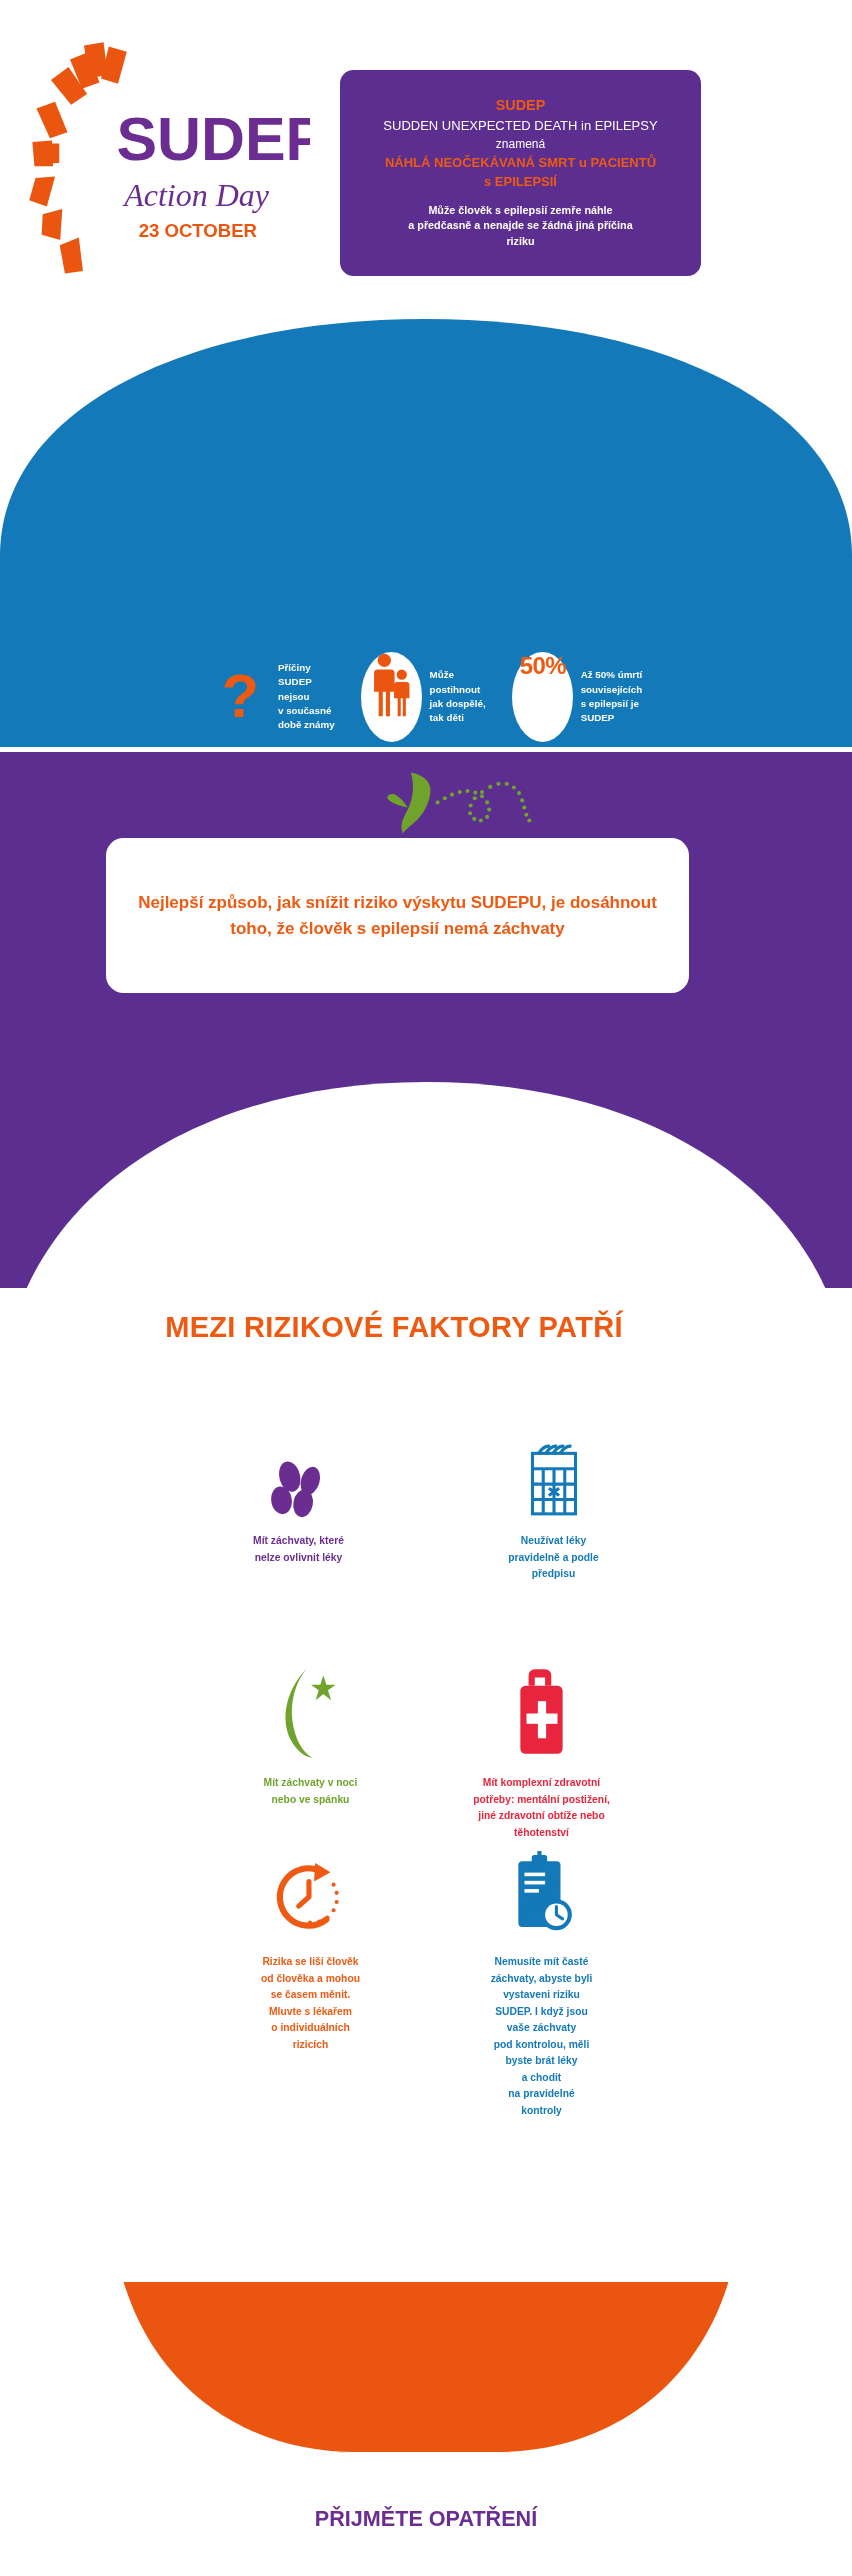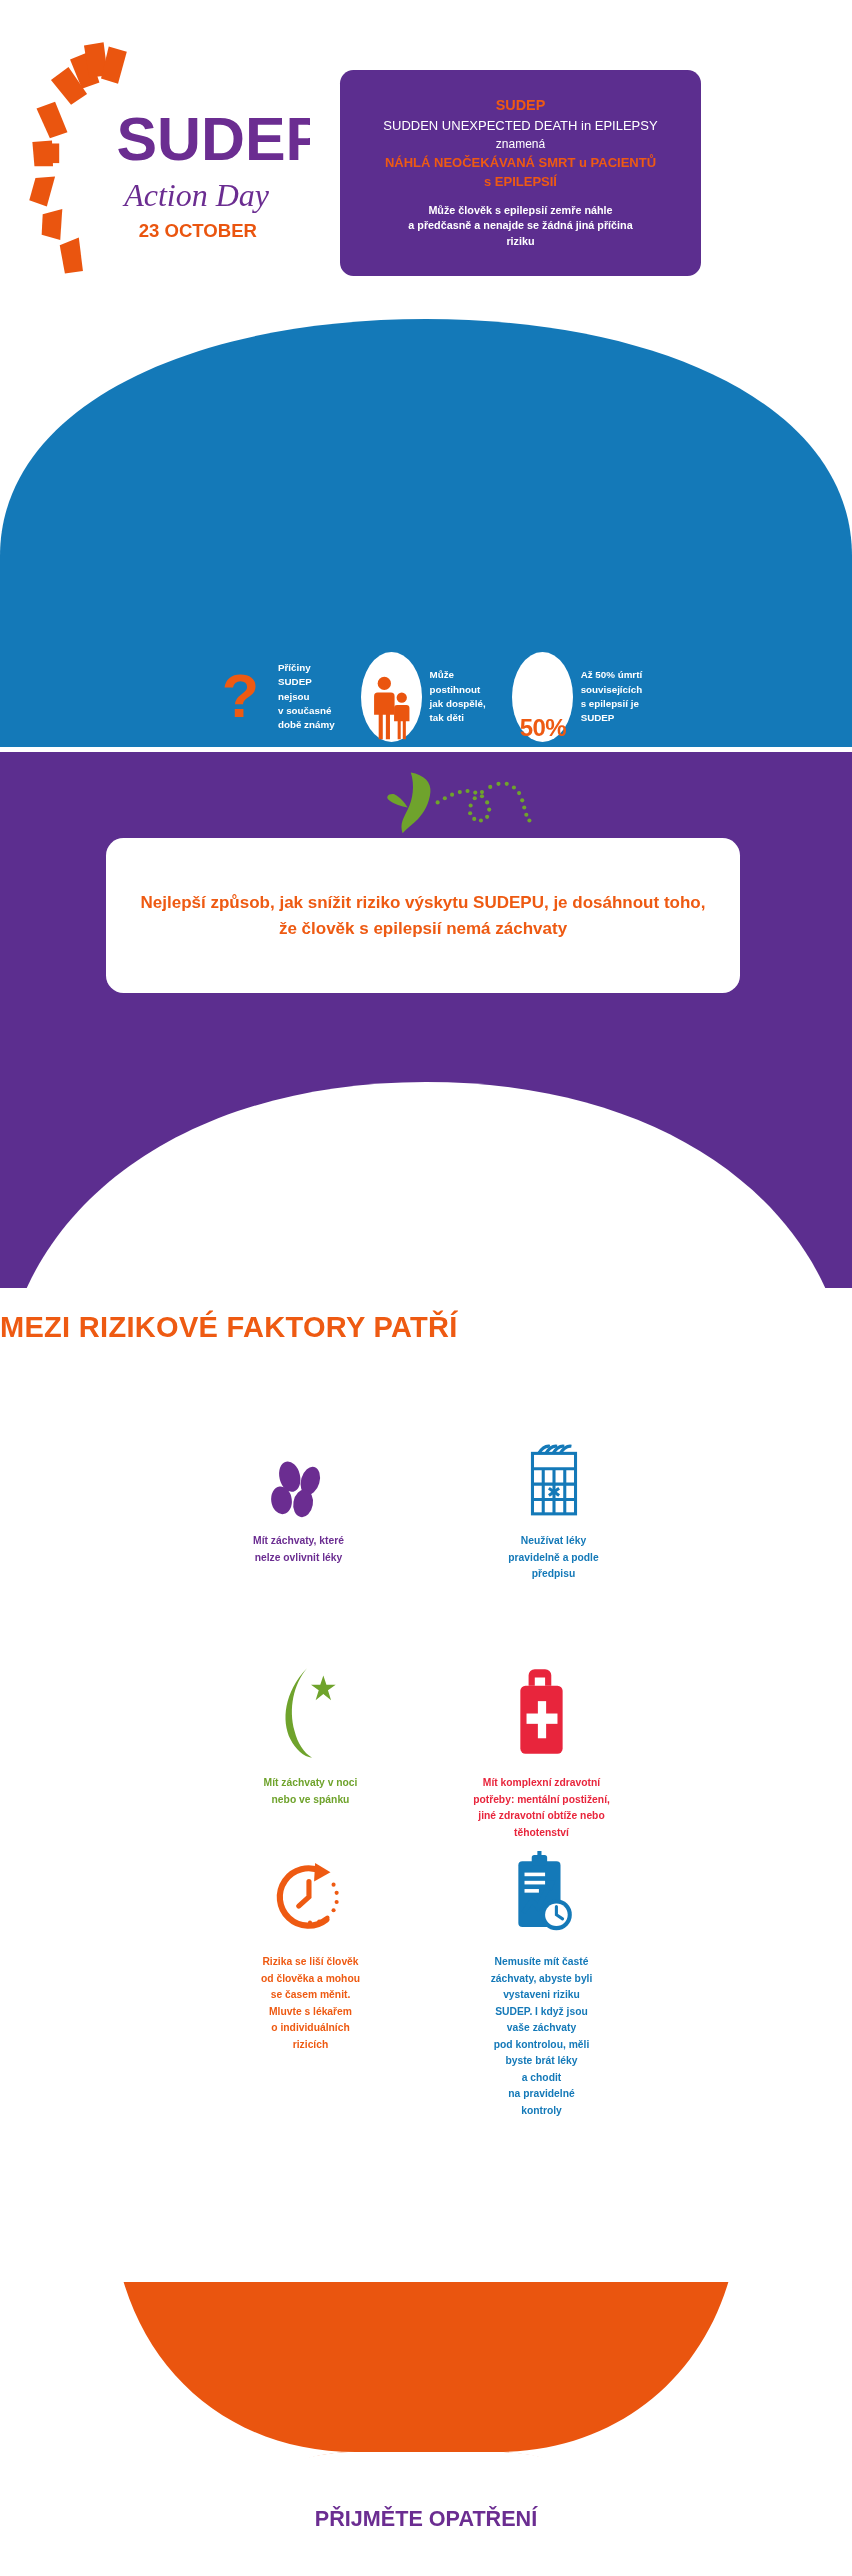"50%" .white-ellipse { align-items: flex-end -> flex-start }
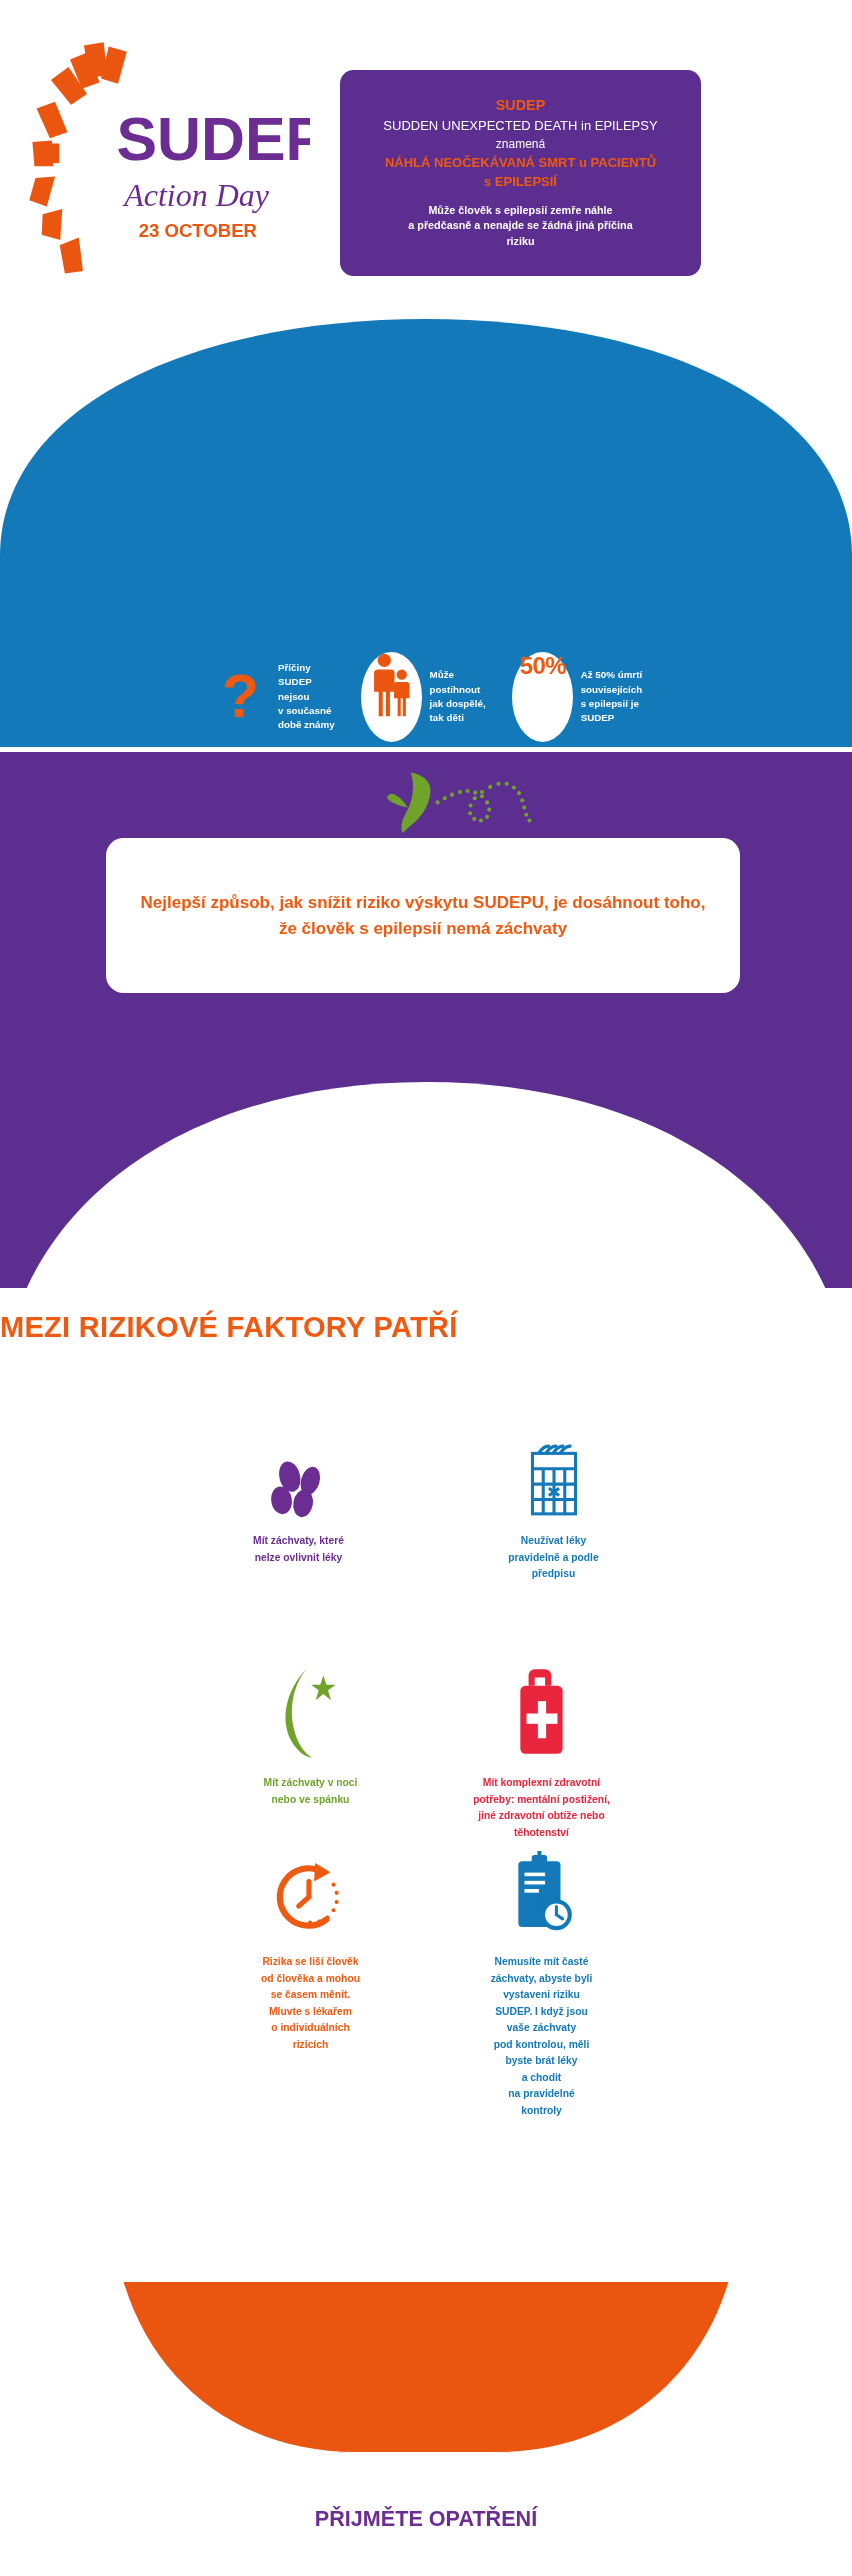"Nejlepší způsob, jak snížit riziko" #msg-card { width: 634px -> 583px }
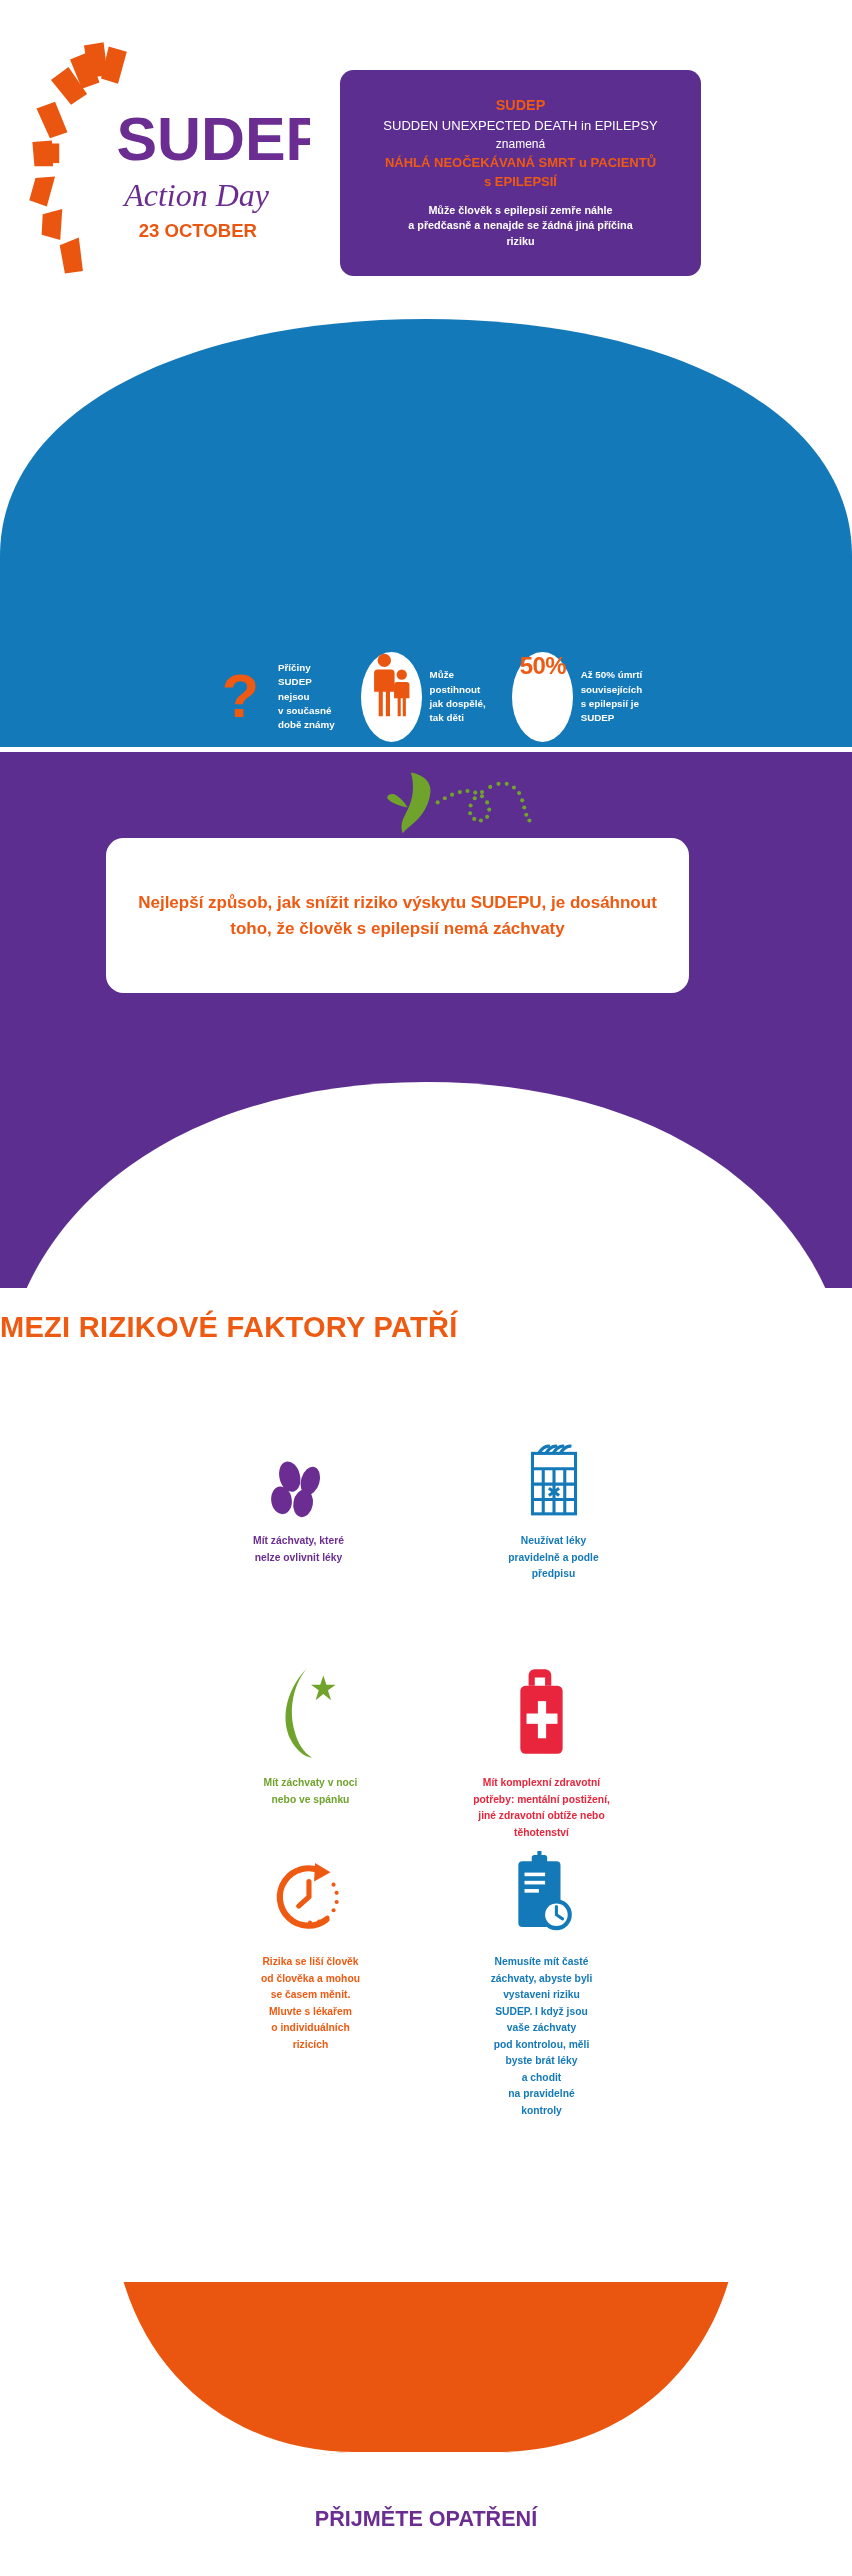"MEZI RIZIKOVÉ FAKTORY PATŘÍ" #risk-title { text-align: none -> center }
